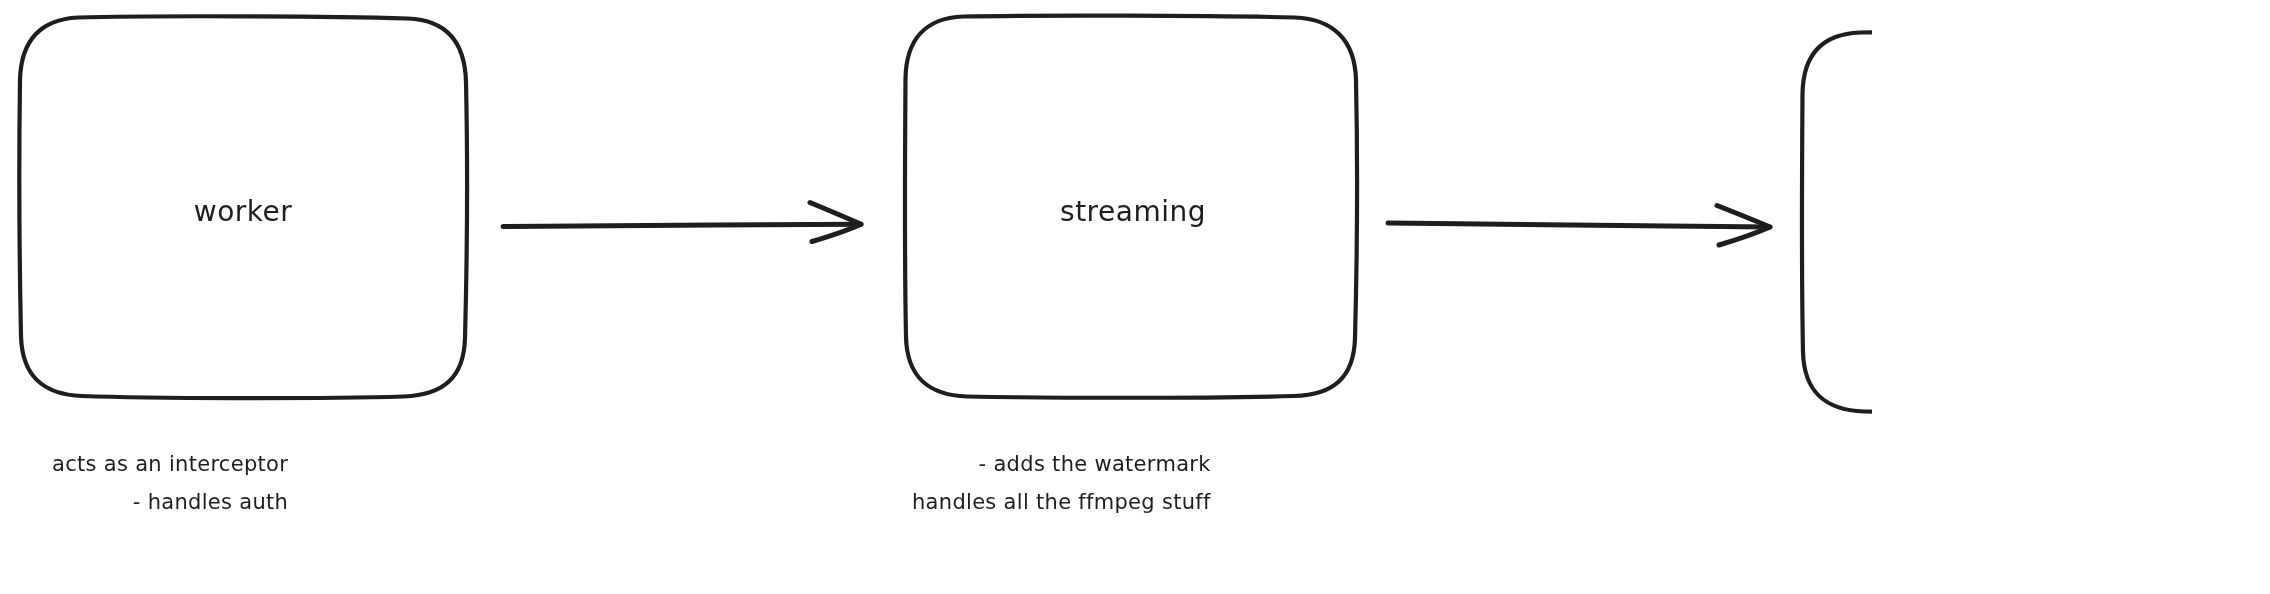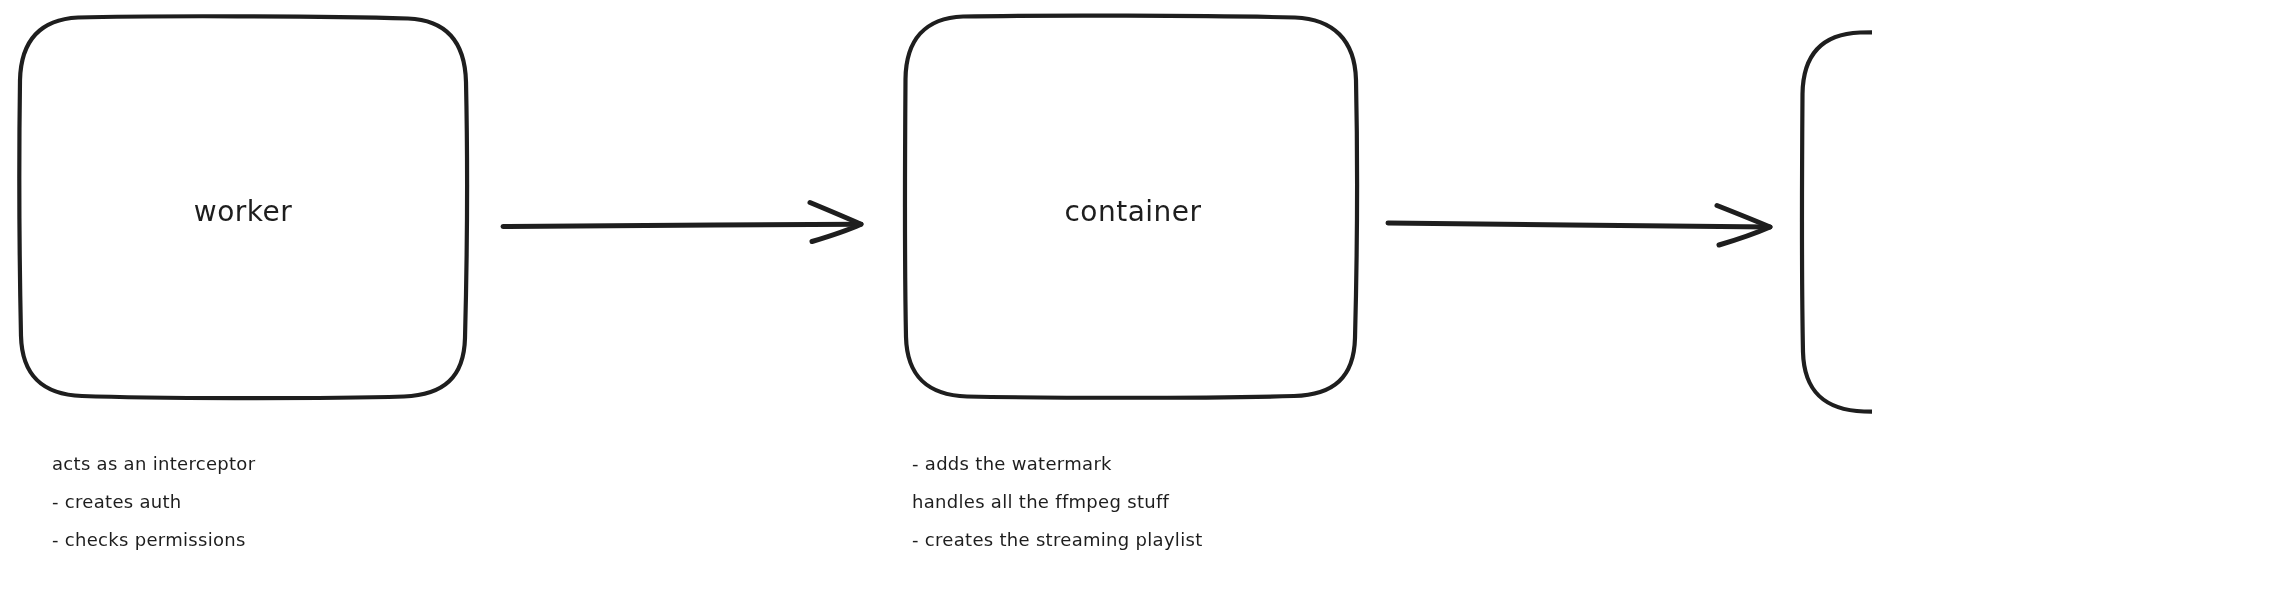"worker" .canvas { text-align: none -> right }
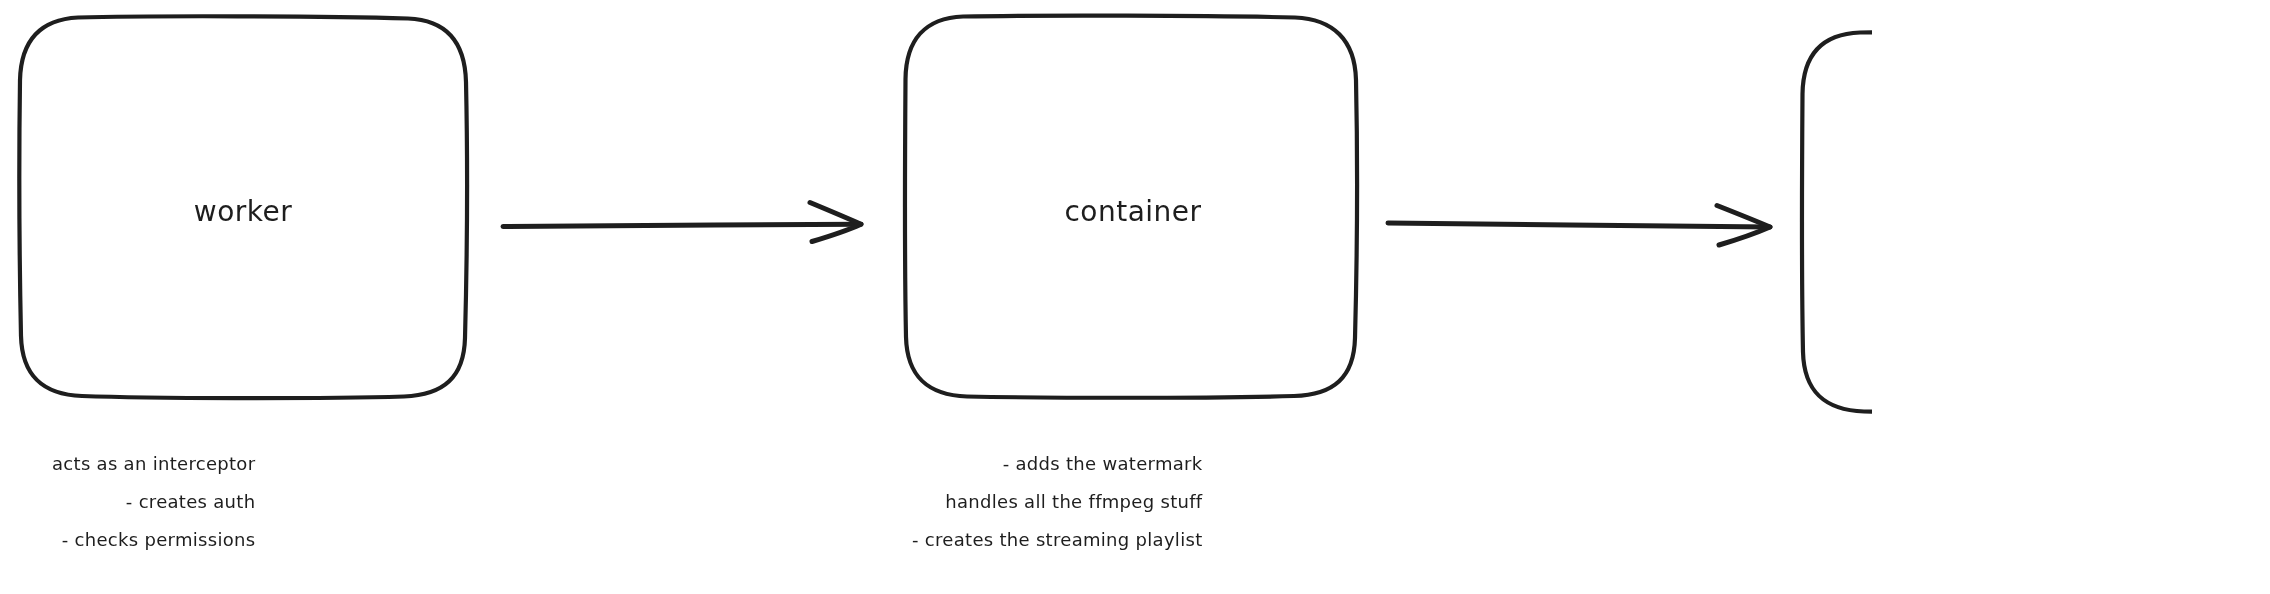"container" div.node-label { text: container -> streaming }
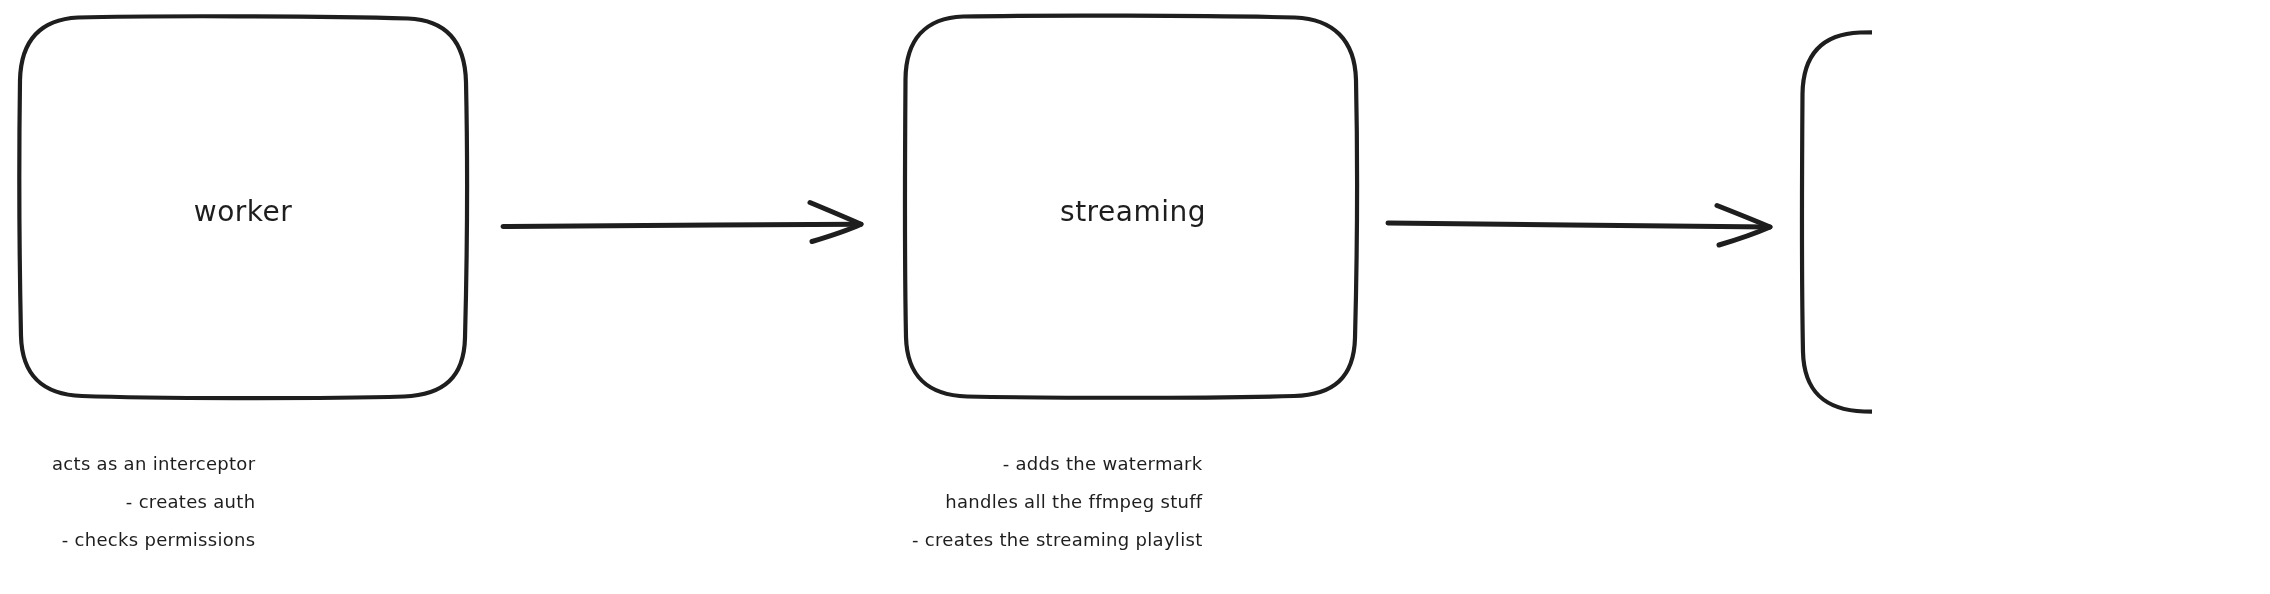"acts as an interceptor" .note { font-size: 18px -> 21px }
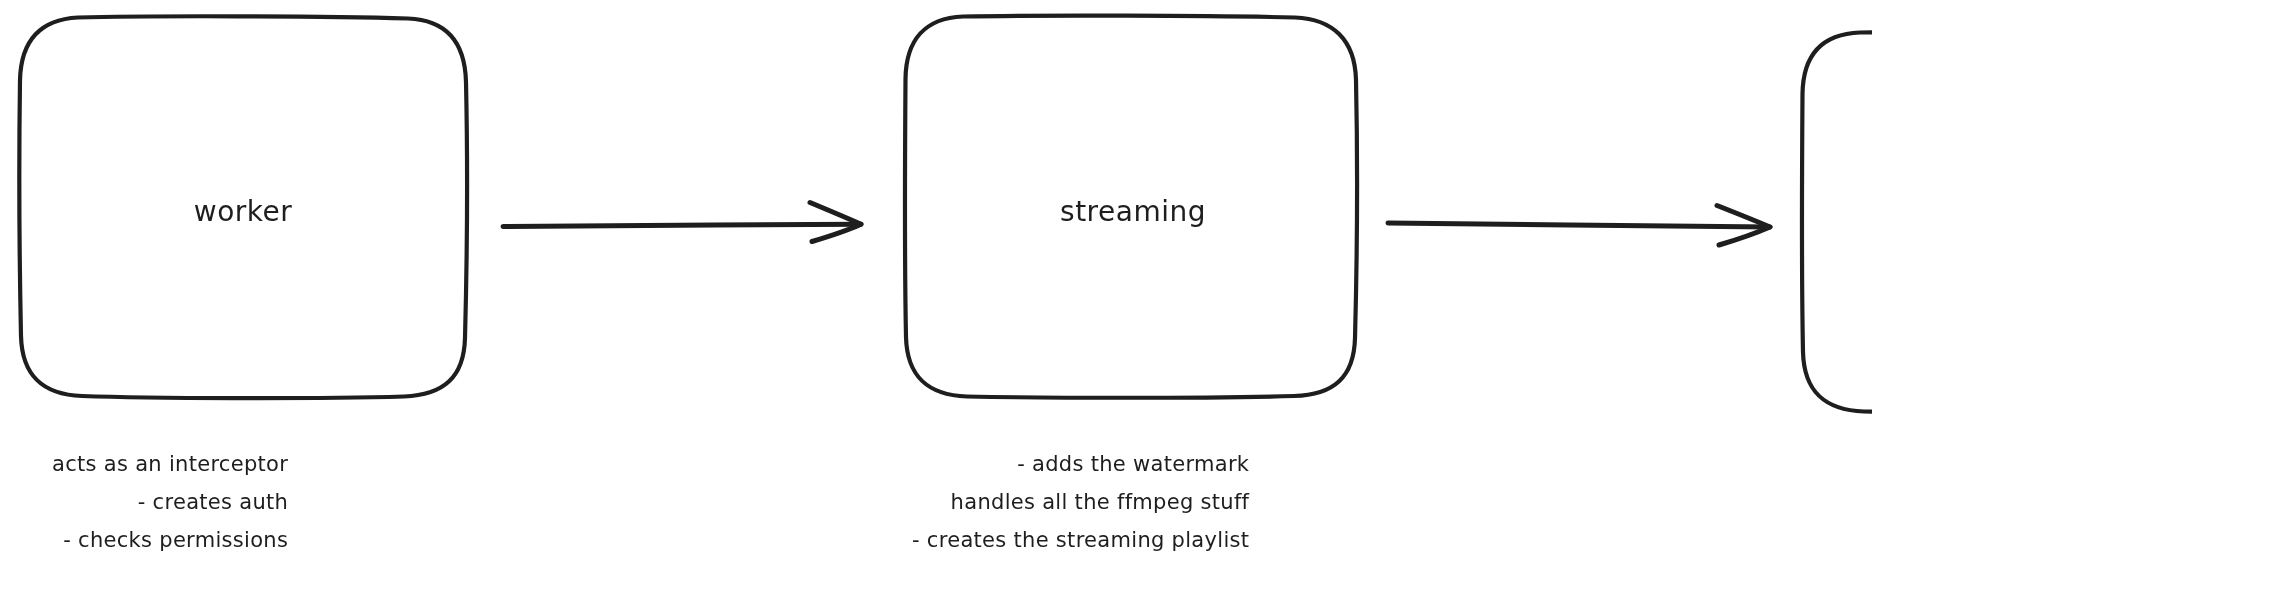"- creates auth" div { text: creates -> handles }
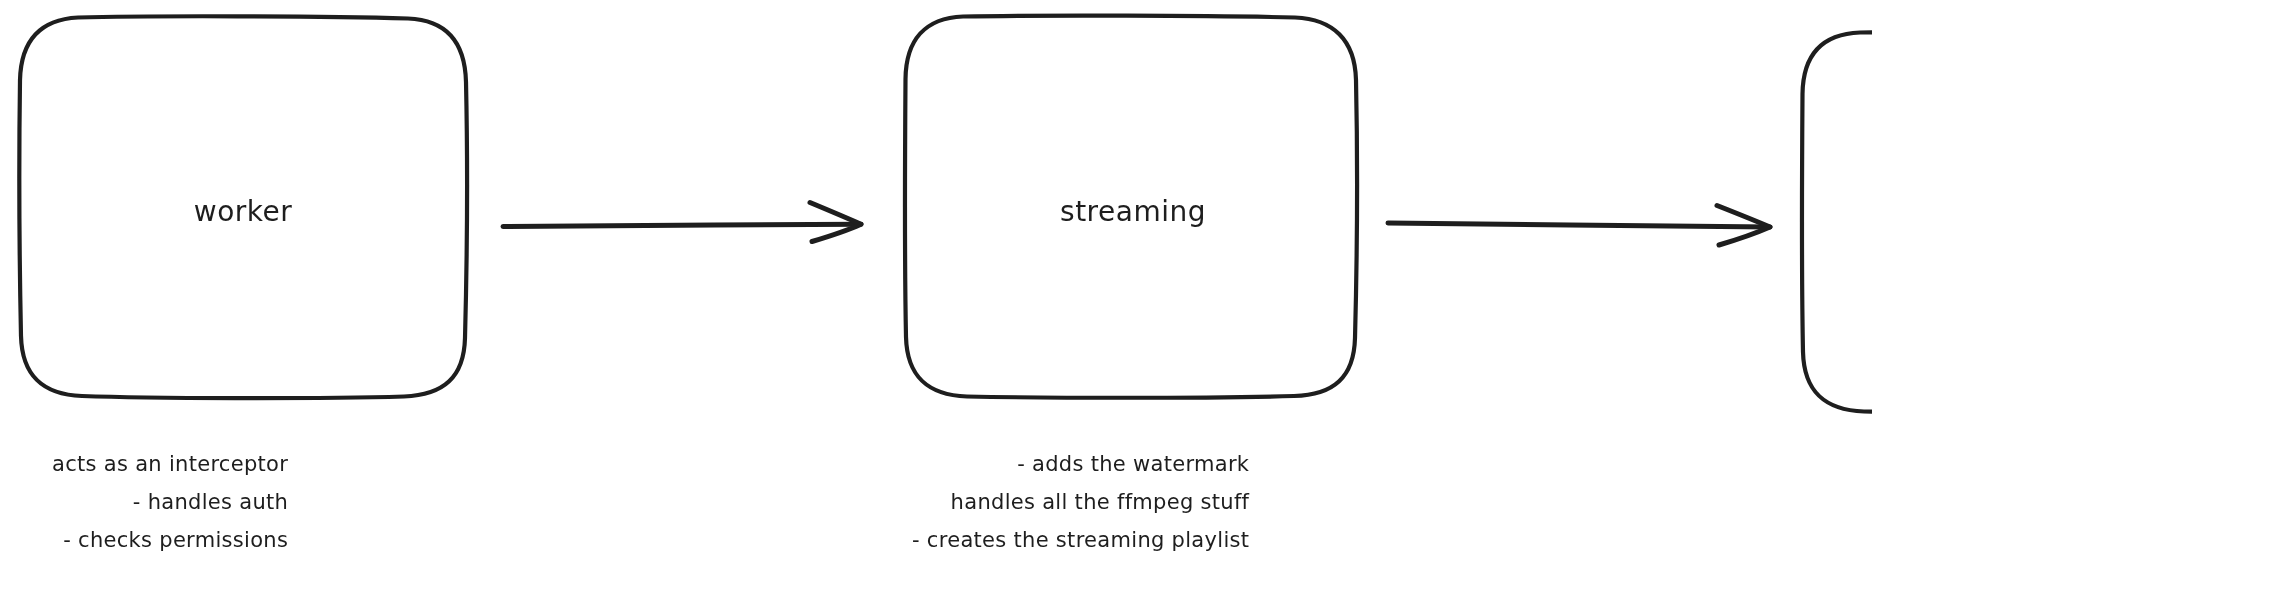"- checks permissions" div { html: <div>- checks permissions</div> -> none }
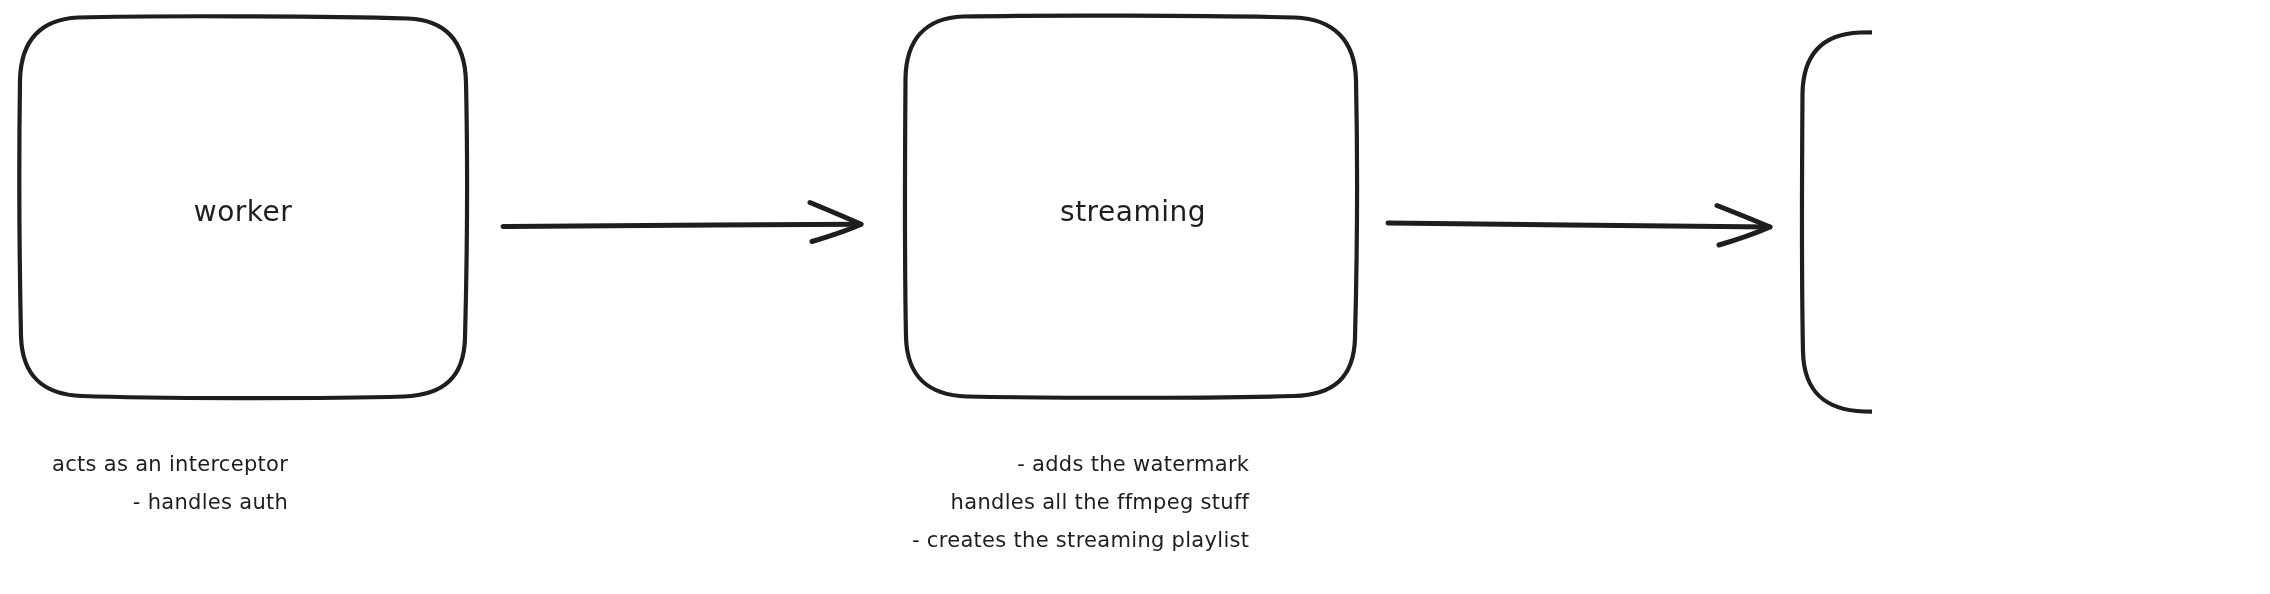"- creates the streaming playlist" div { html: <div>- creates the streaming playlist</div> -> none }
